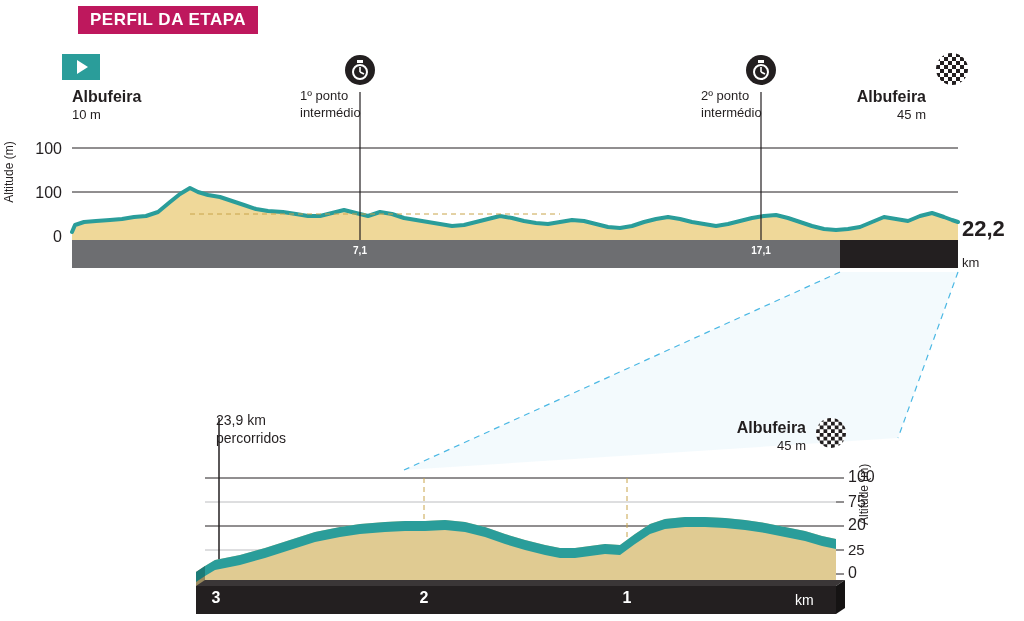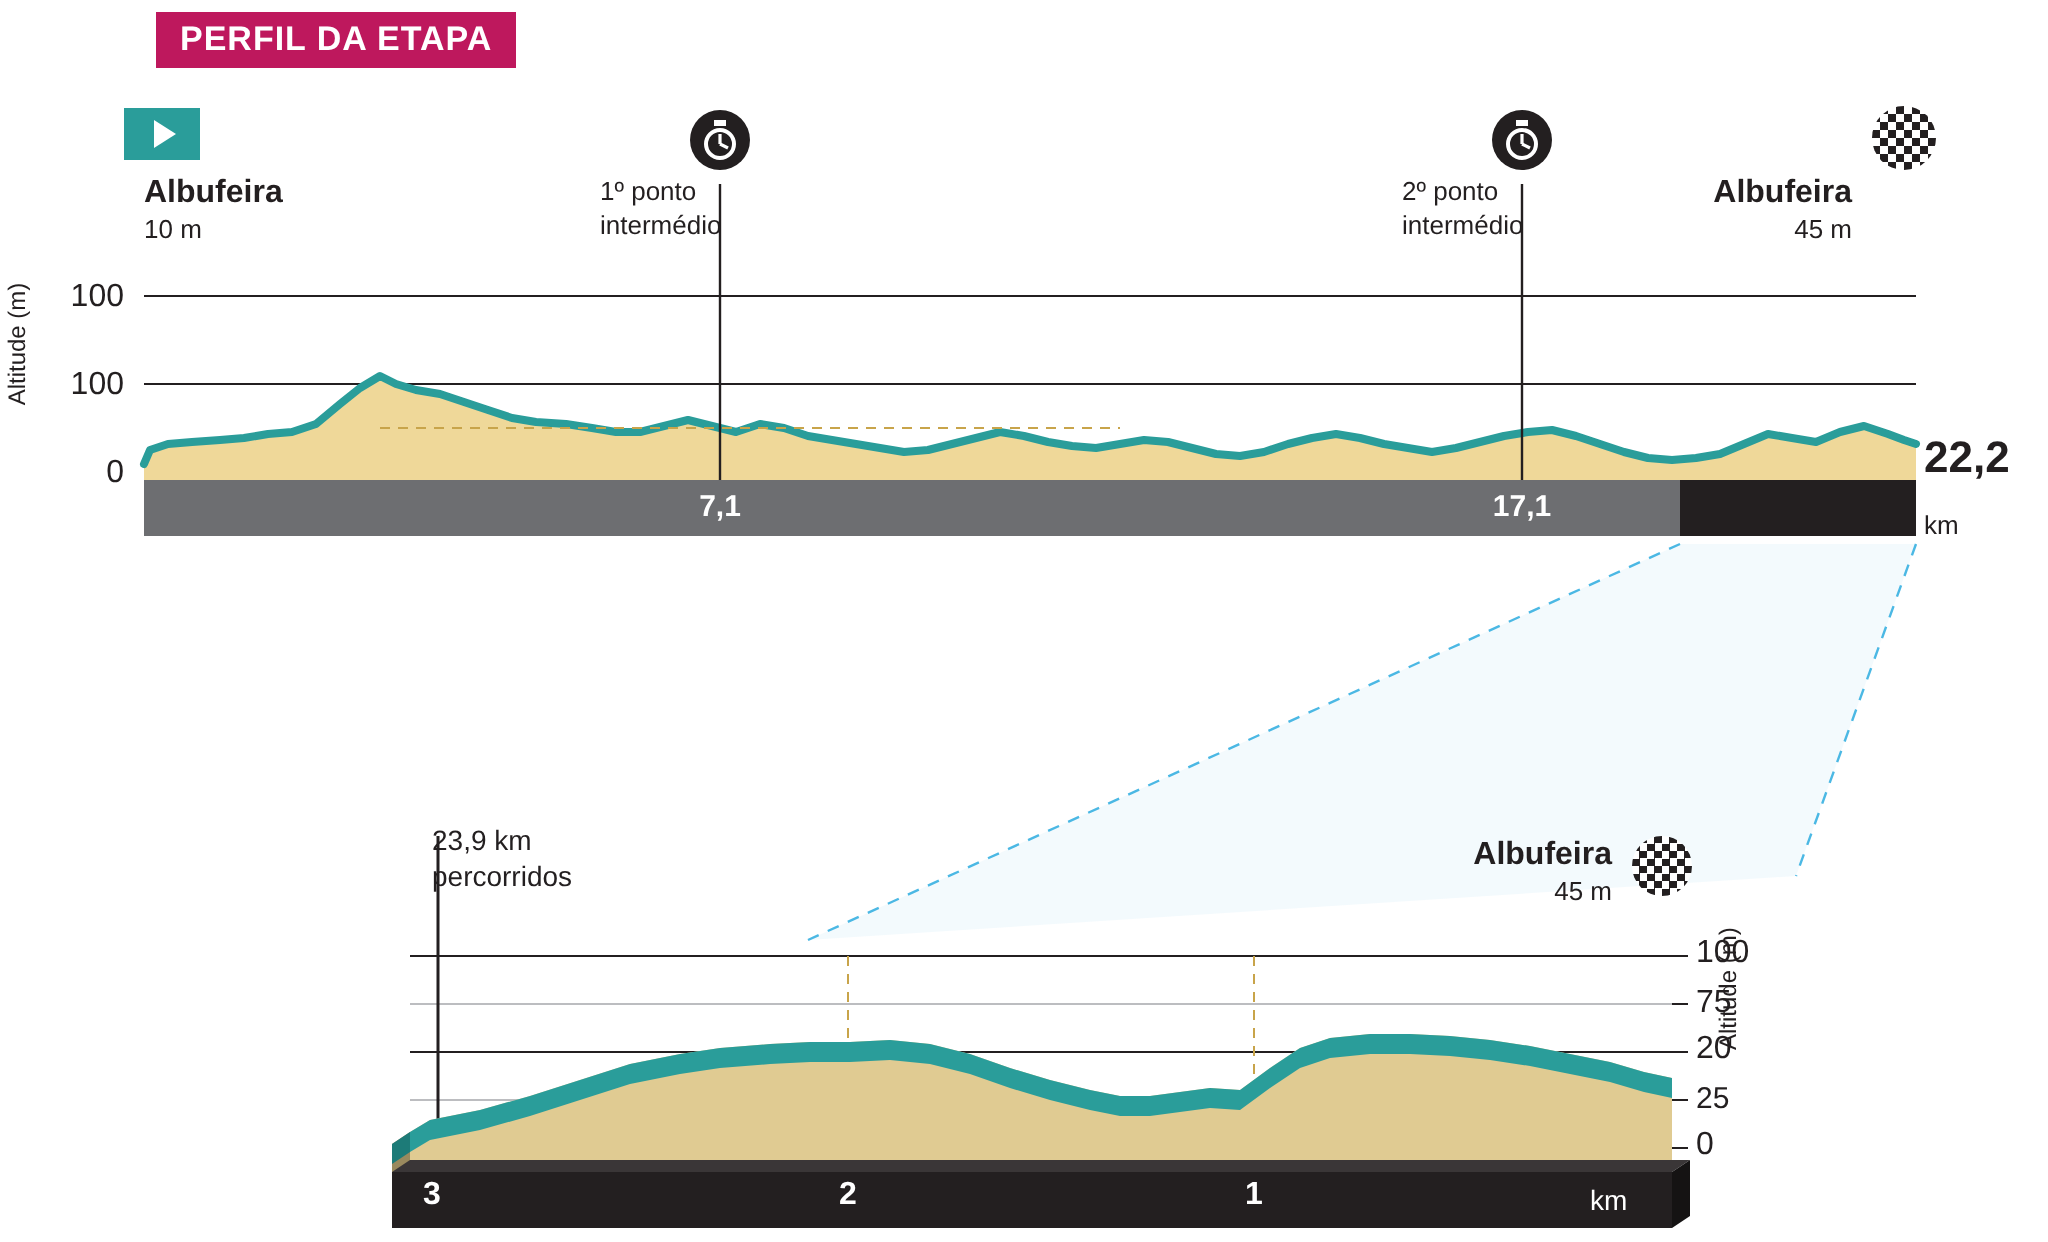"7,1" .bar-tick { font-size: 15px -> 10px }
